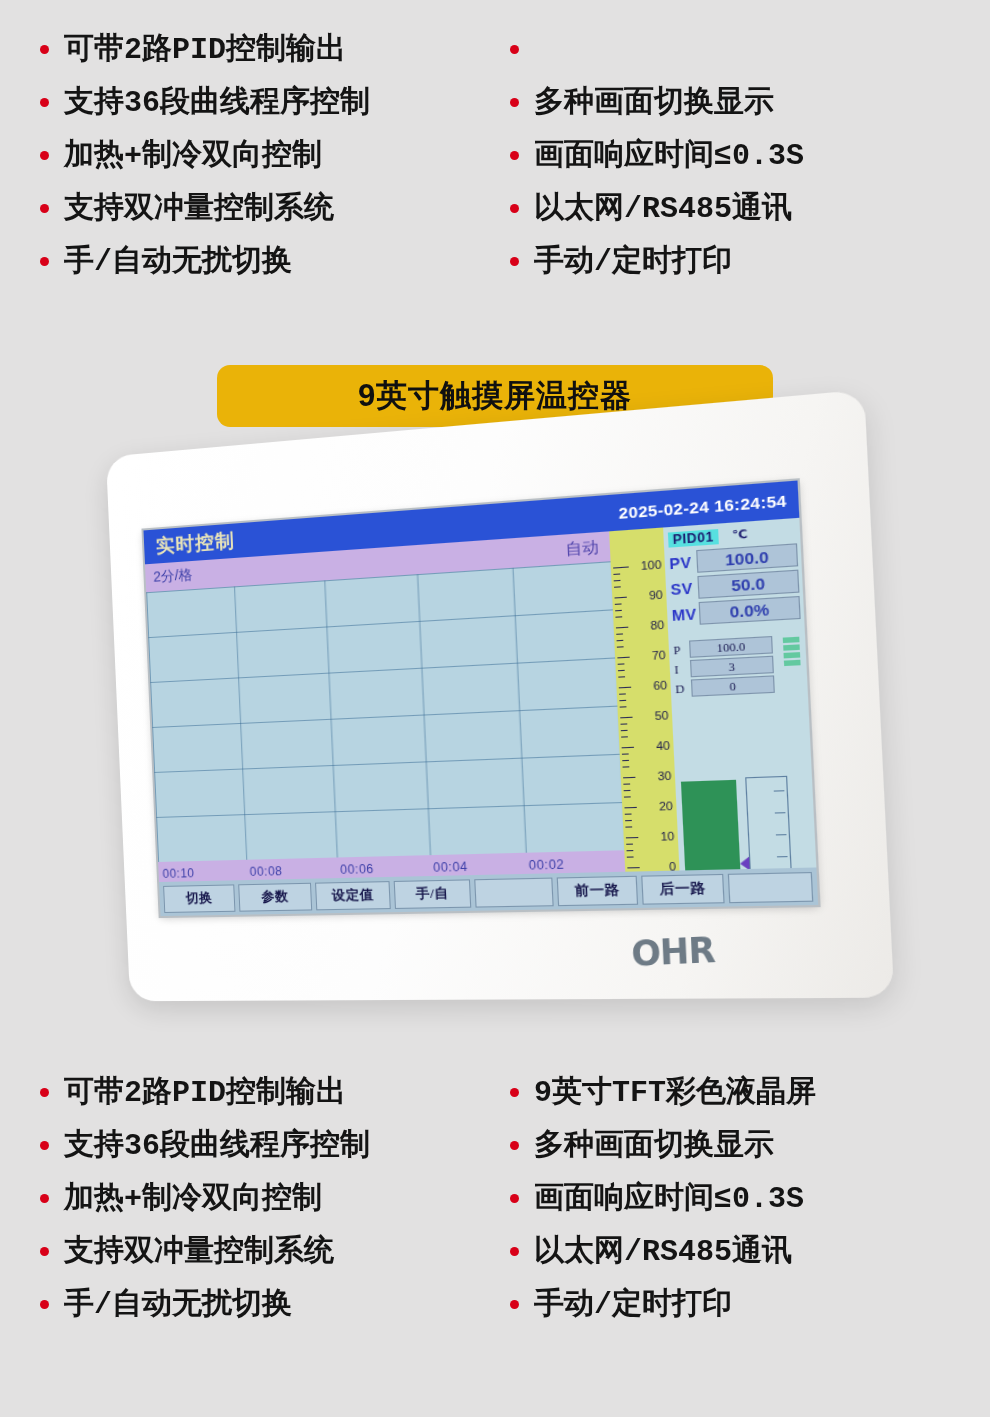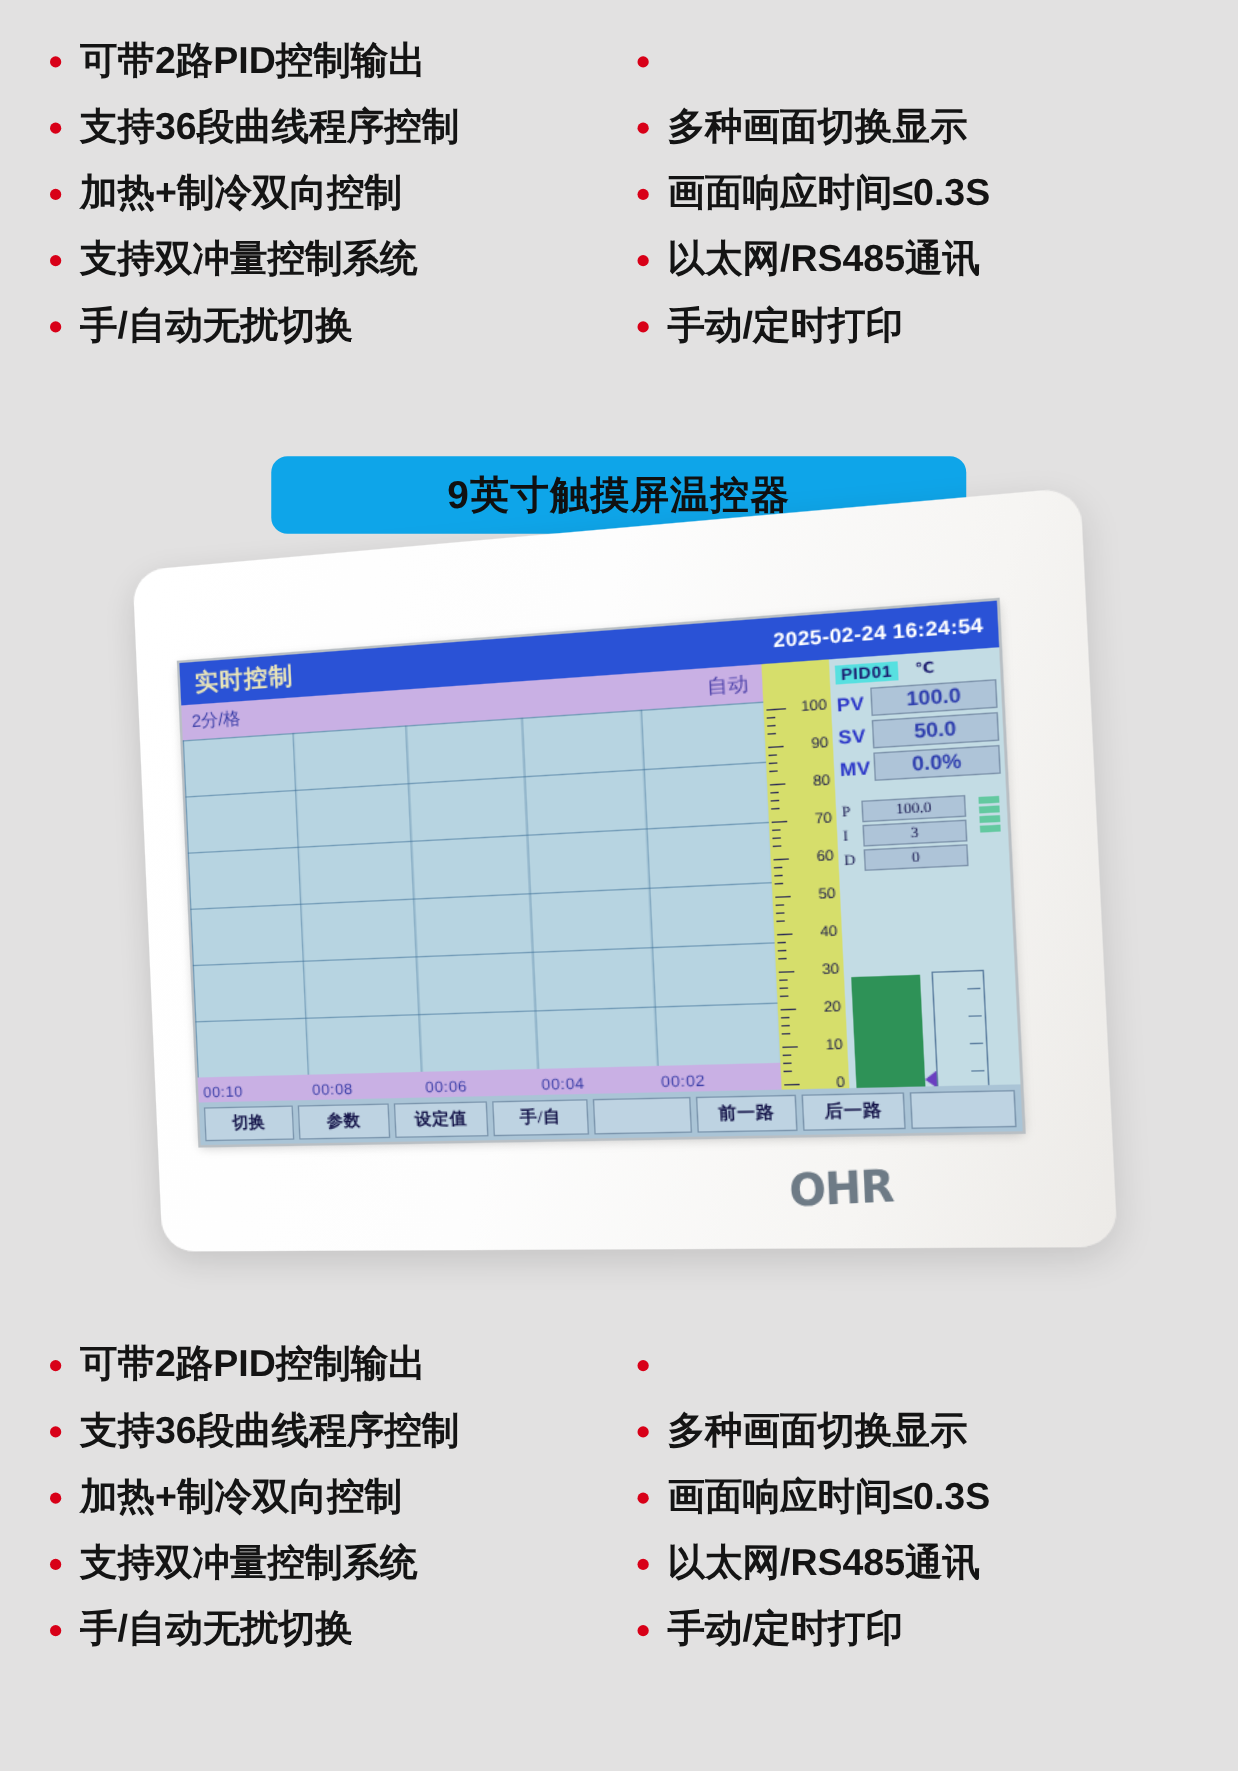"可带2路PID控制输出" .feat-col { font-family: none -> Liberation Mono, monospace }
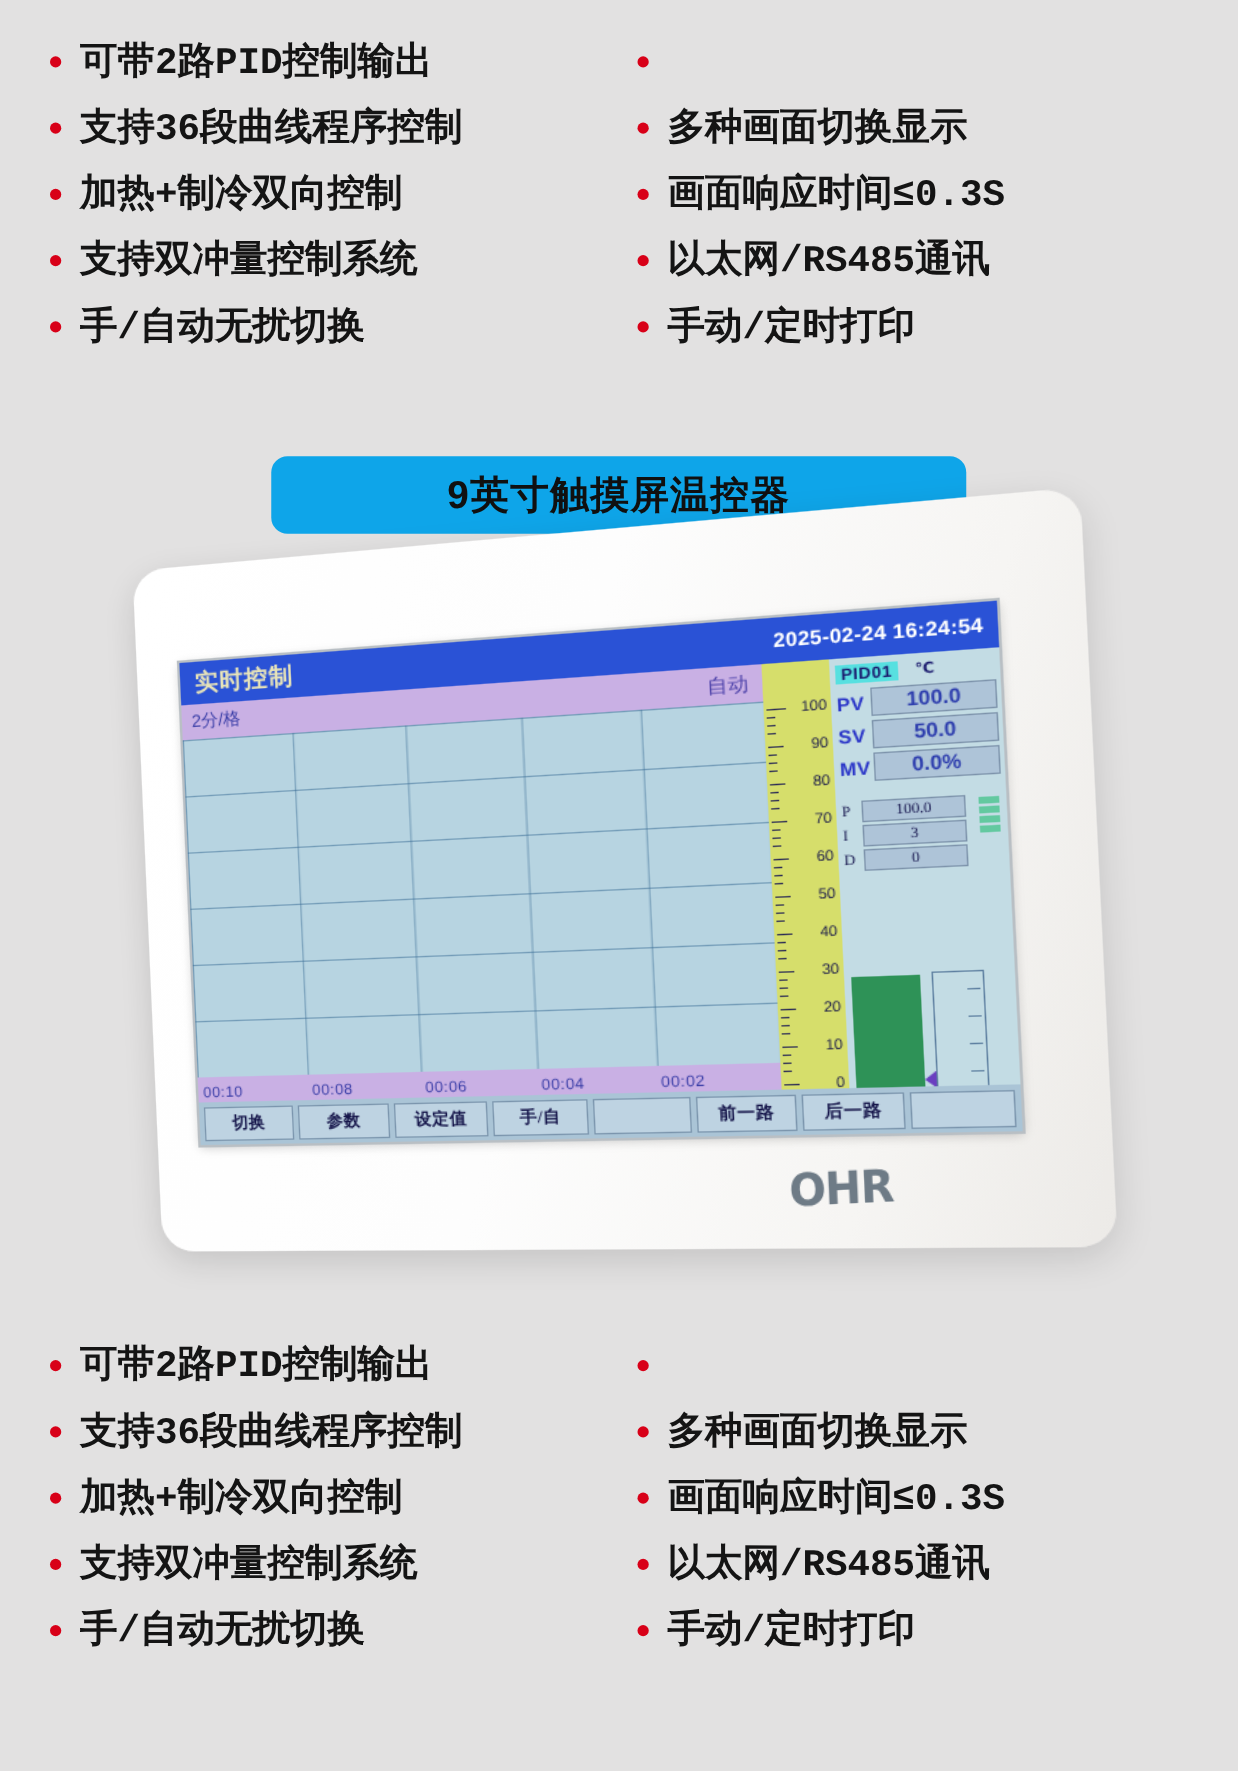"9英寸触摸屏温控器" .banner { background: #0ea5e9 -> #eab308 }
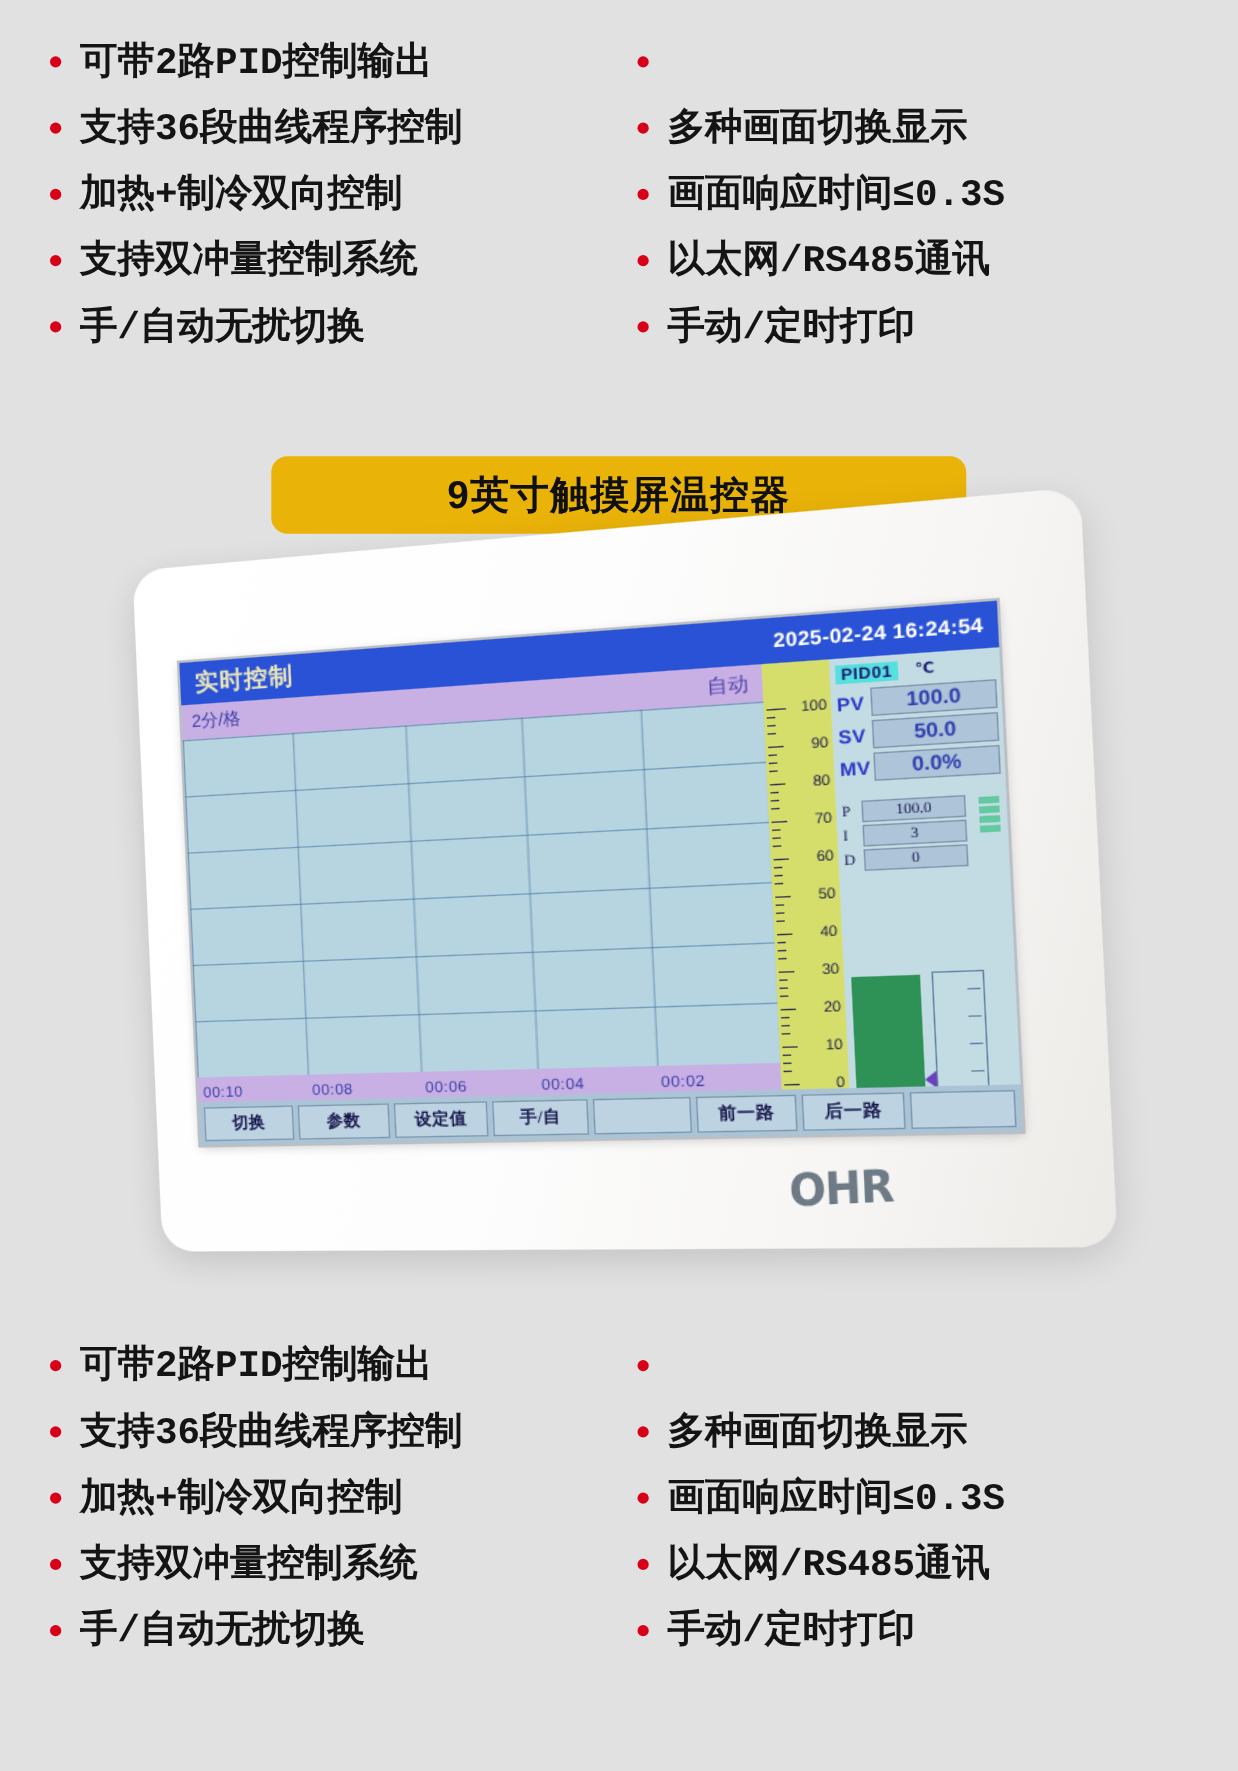"9英寸TFT彩色液晶屏" span { html: none -> <span>9英寸TFT彩色液晶屏</span> }
